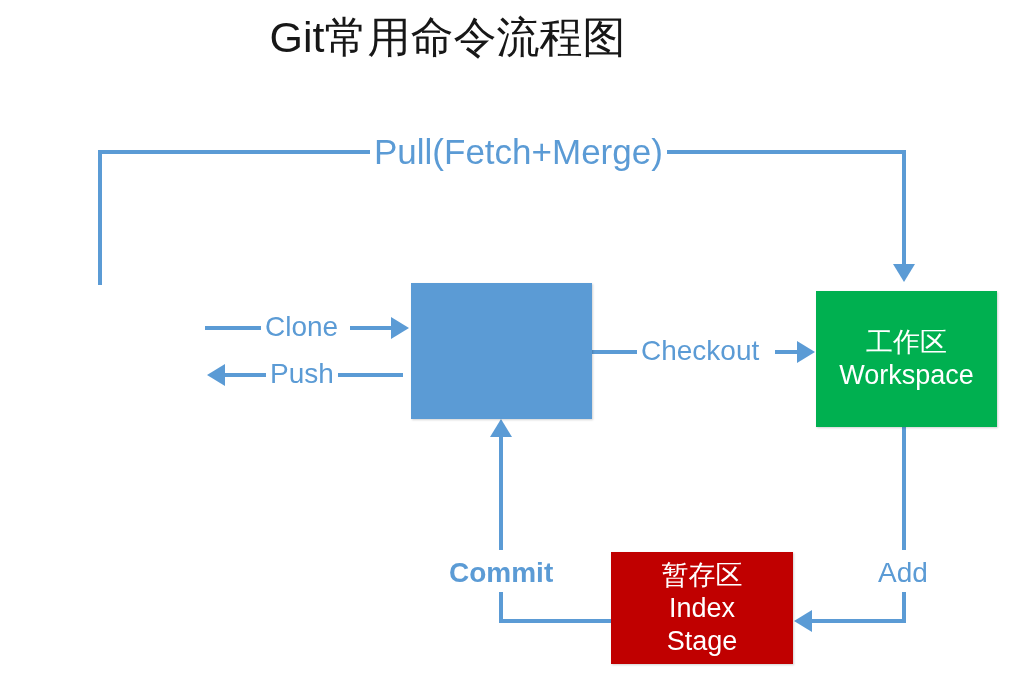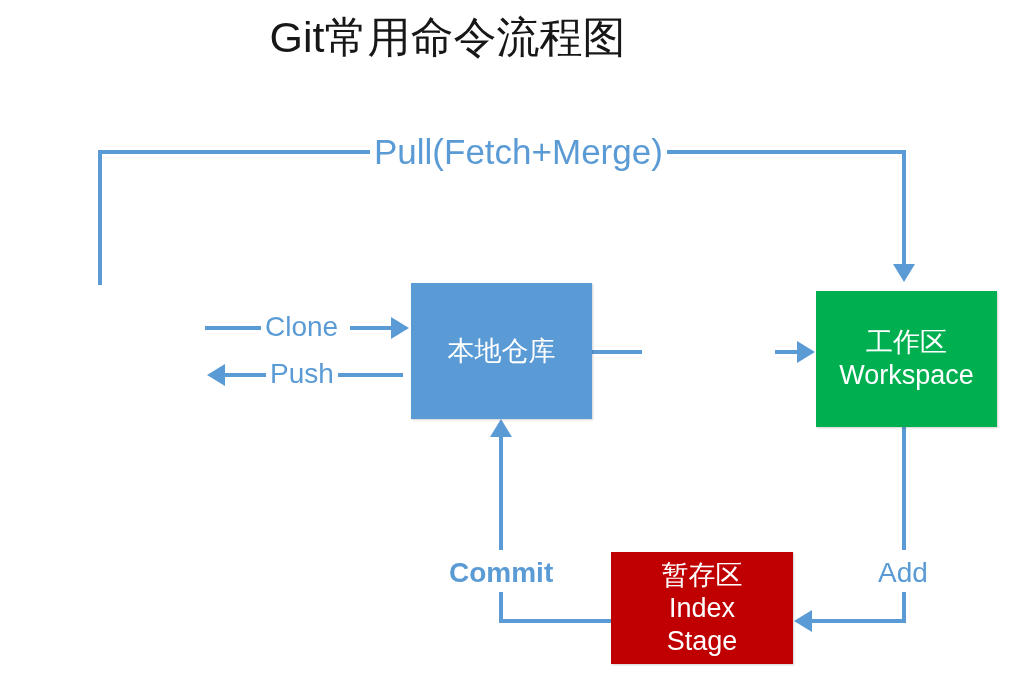"本地仓库" span.line { html: <span>本地仓库</span> -> none }
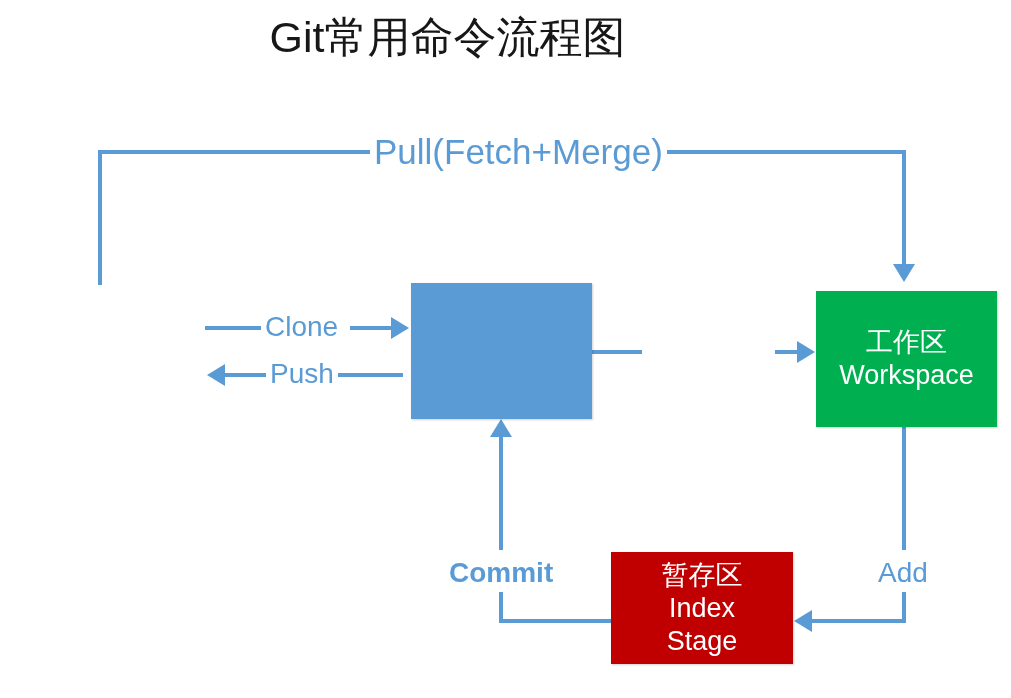"Checkout" div.edge-label { html: none -> <div>Checkout</div> }
